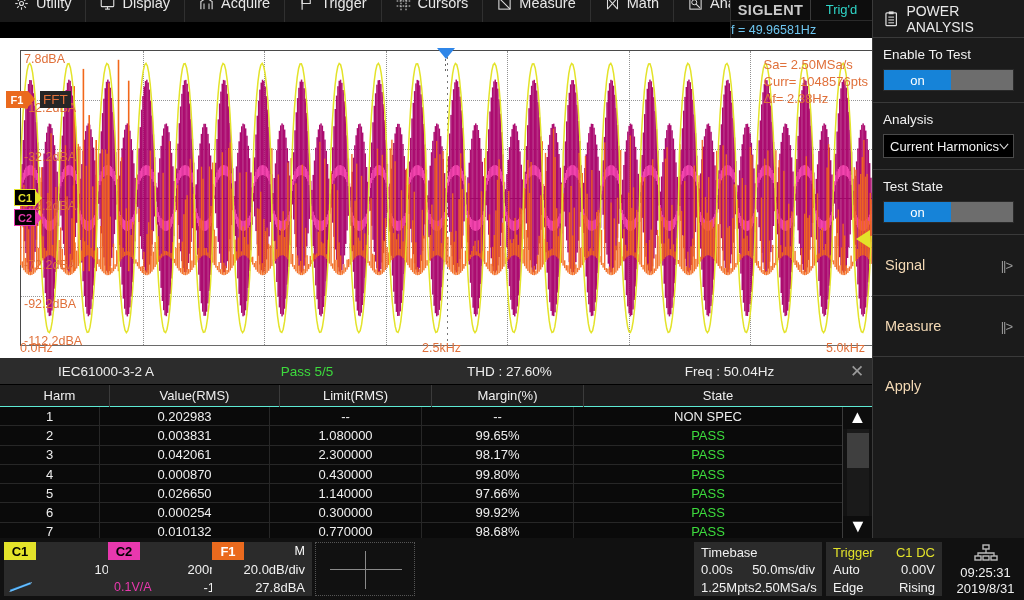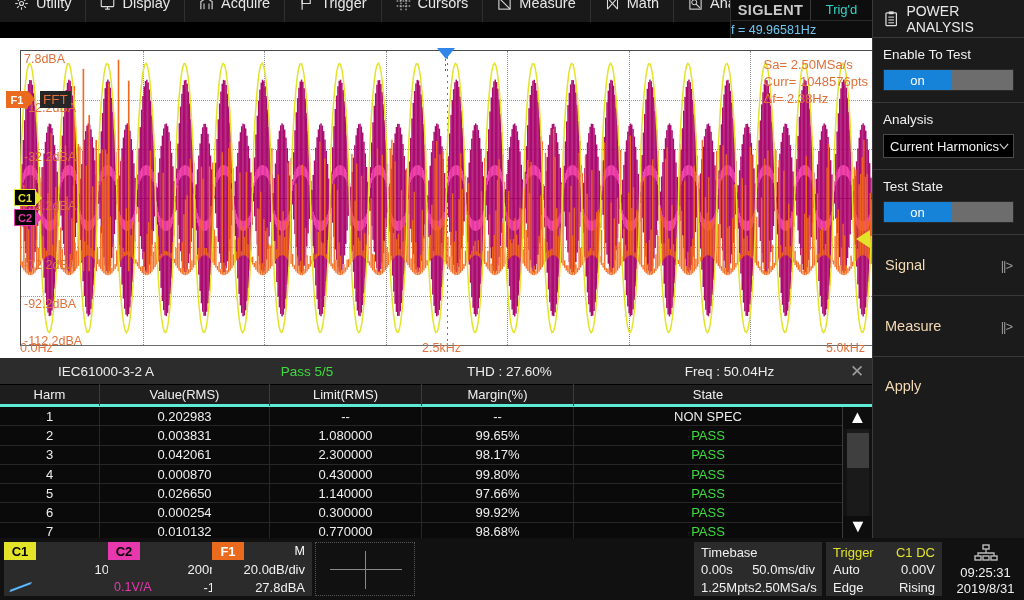"Harm" .tbl-cols { border-bottom: 3px solid #5eead4 -> 1px solid #5eead4; padding-left: none -> 10px }
